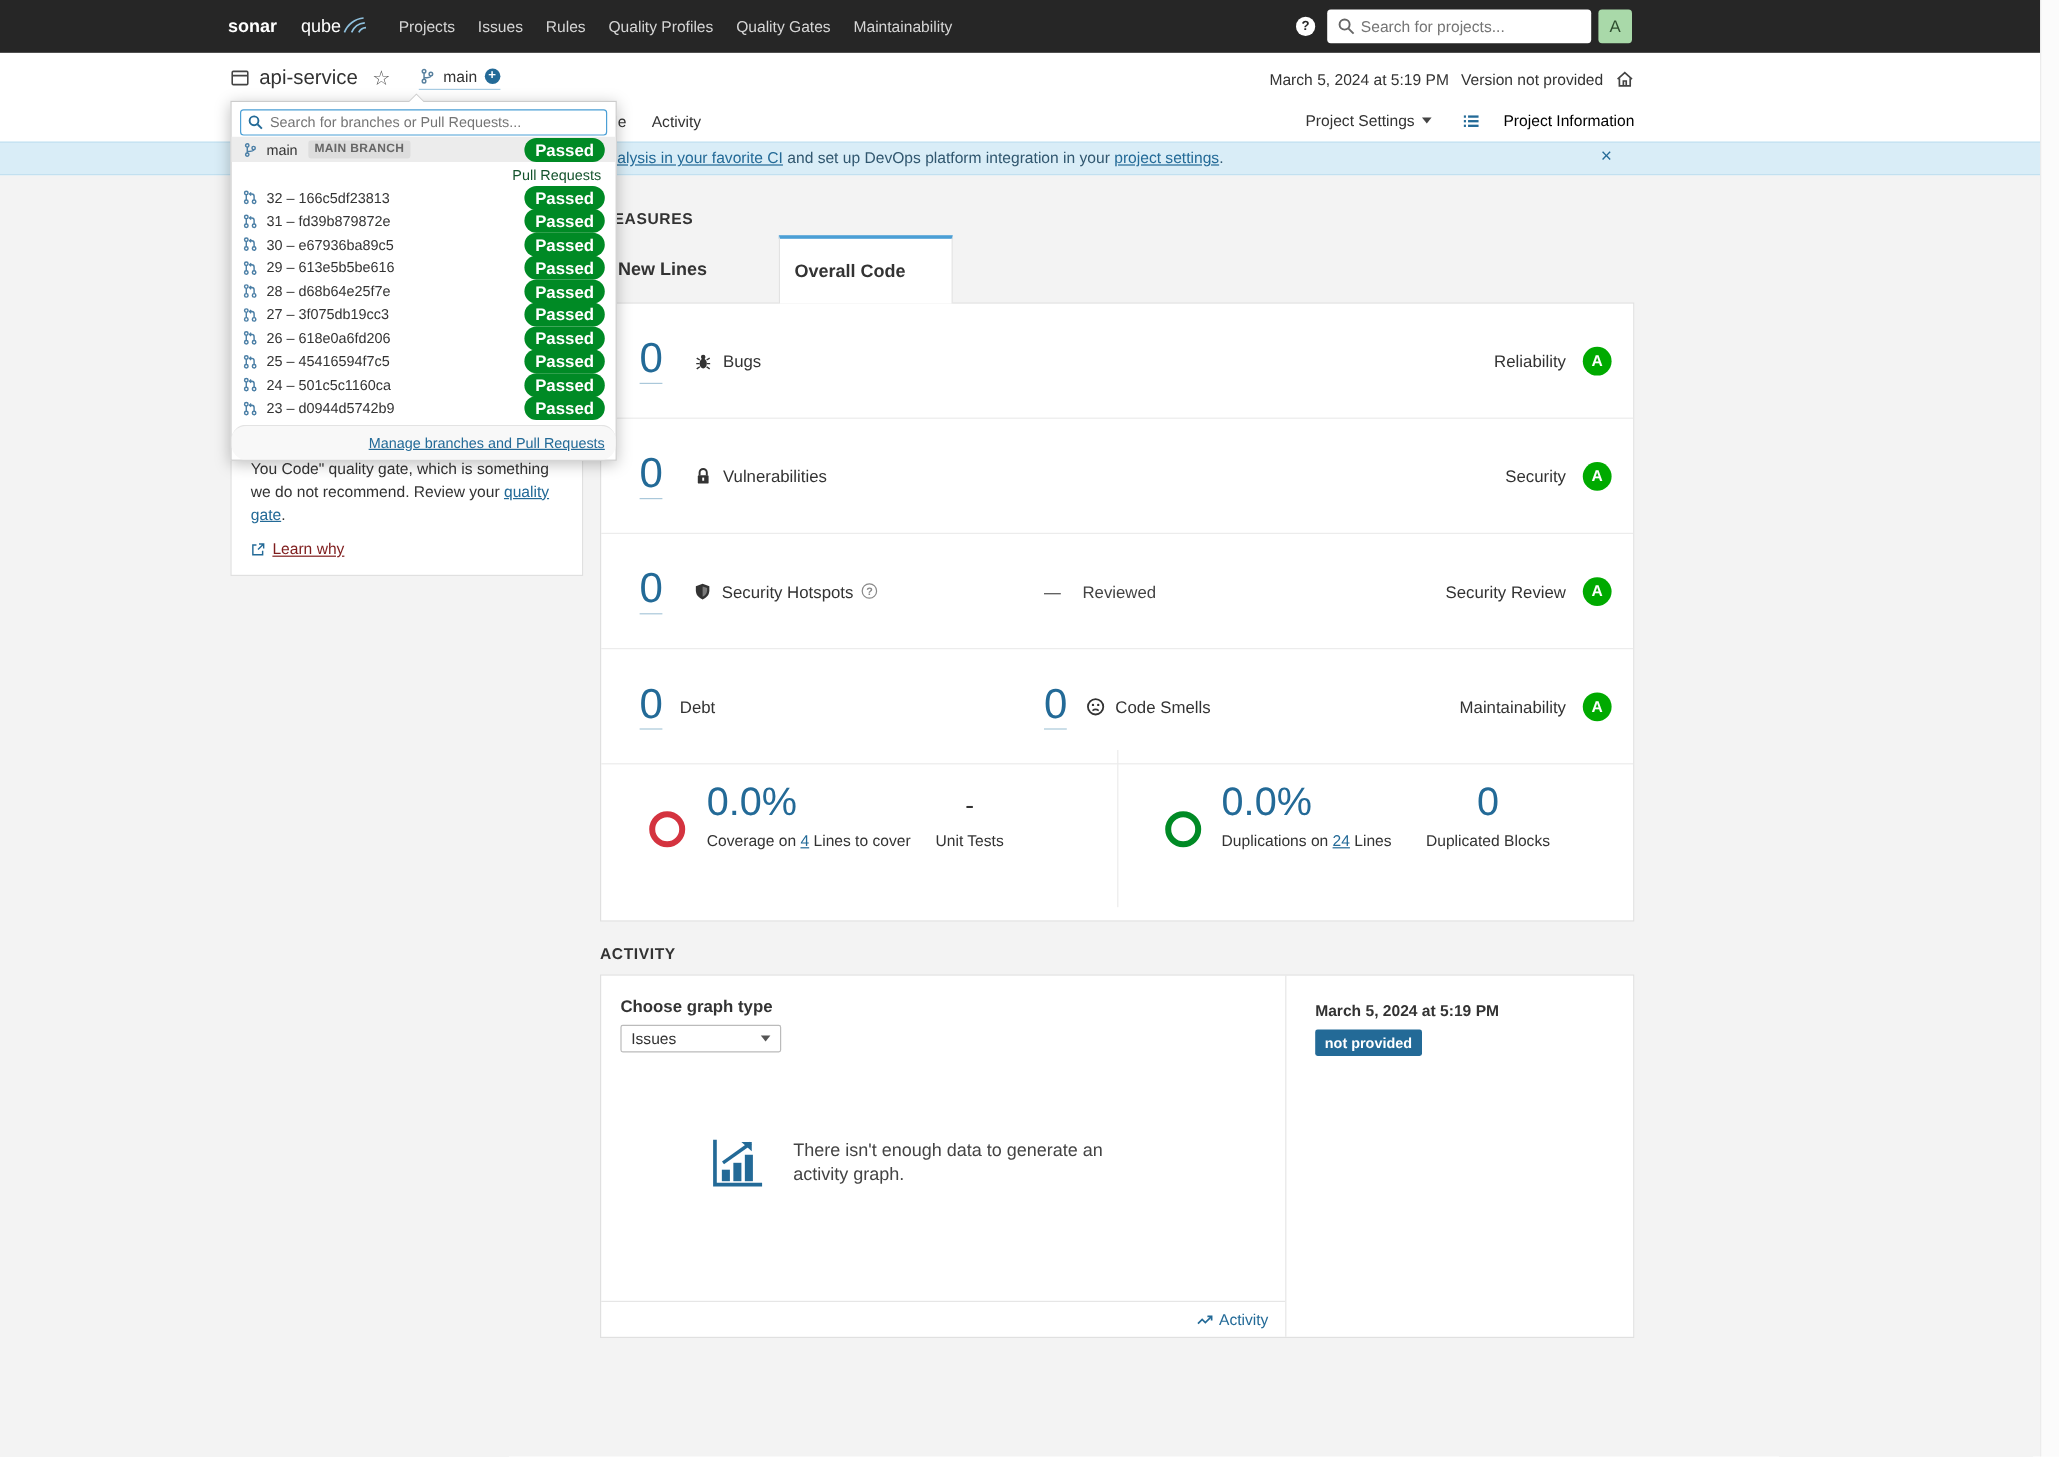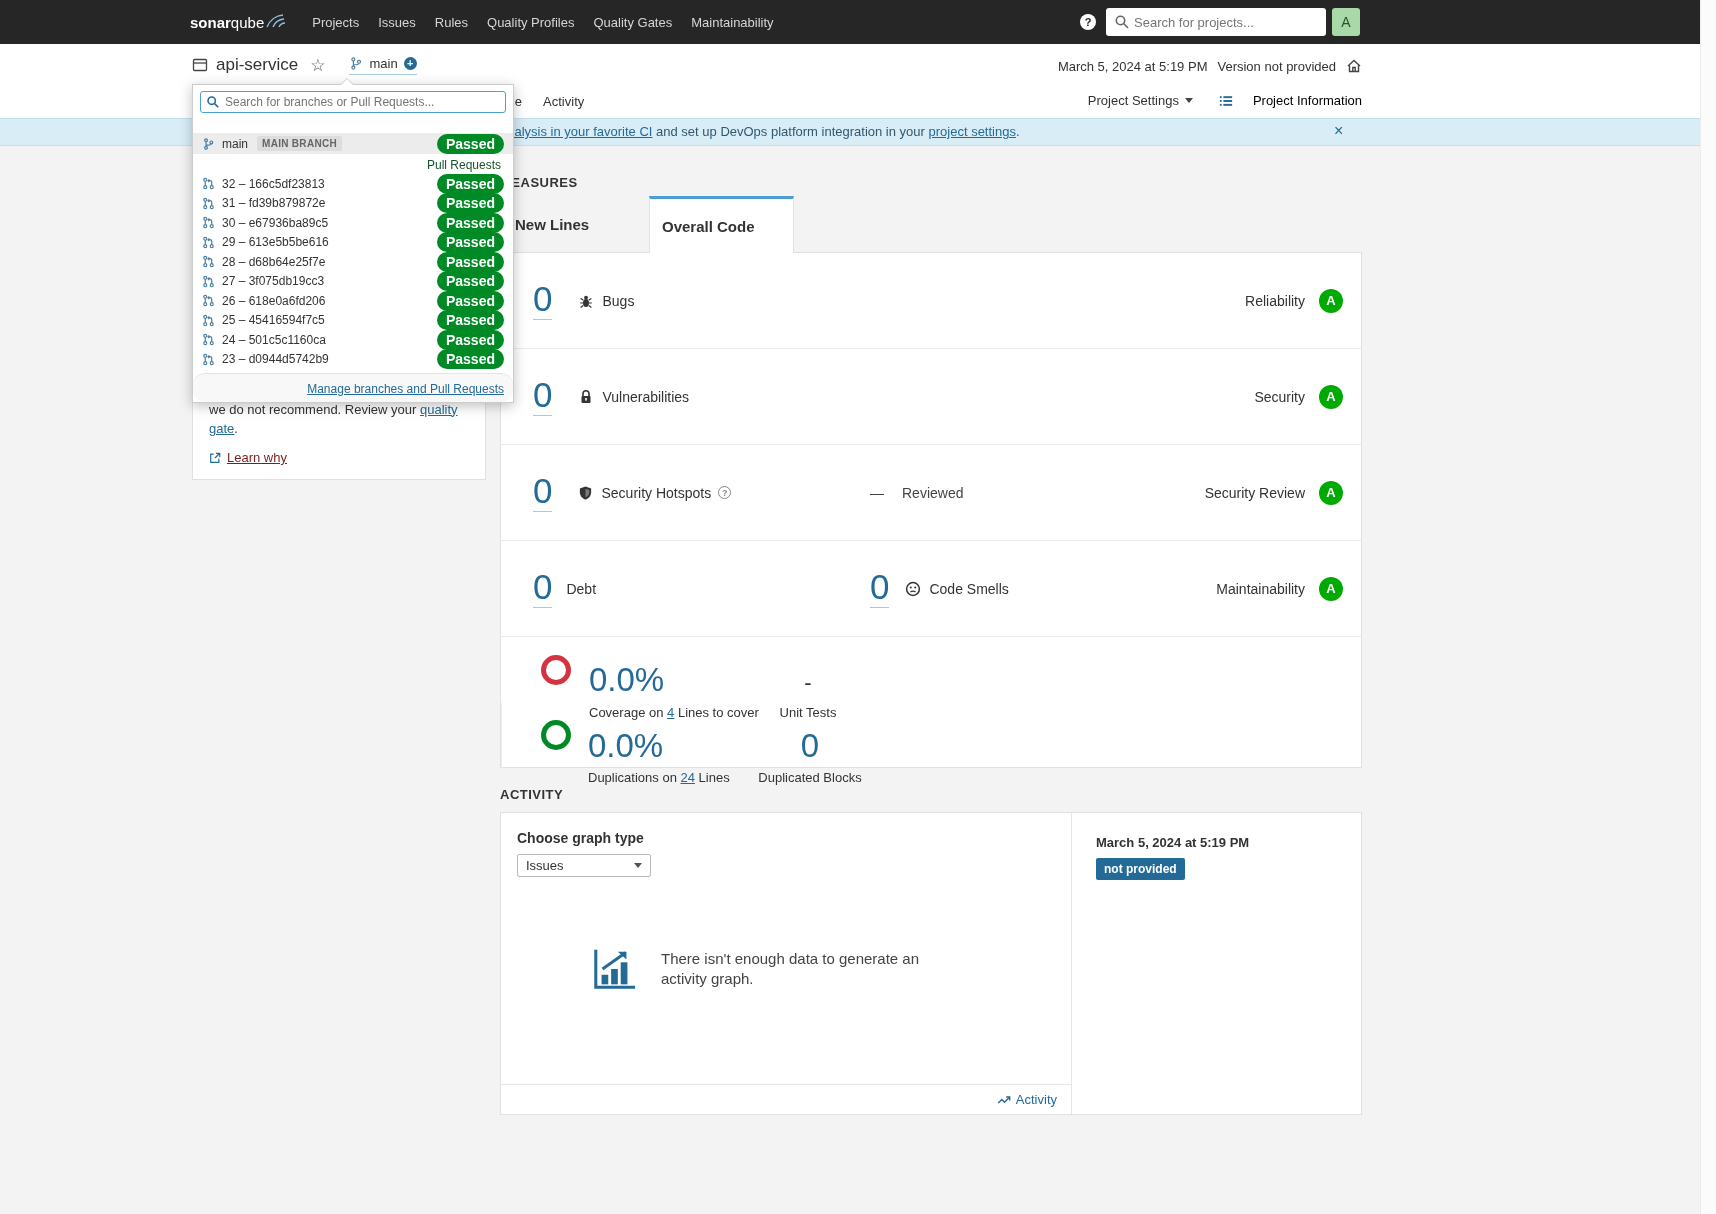"qube" .logo .l { margin-left: none -> 20px }
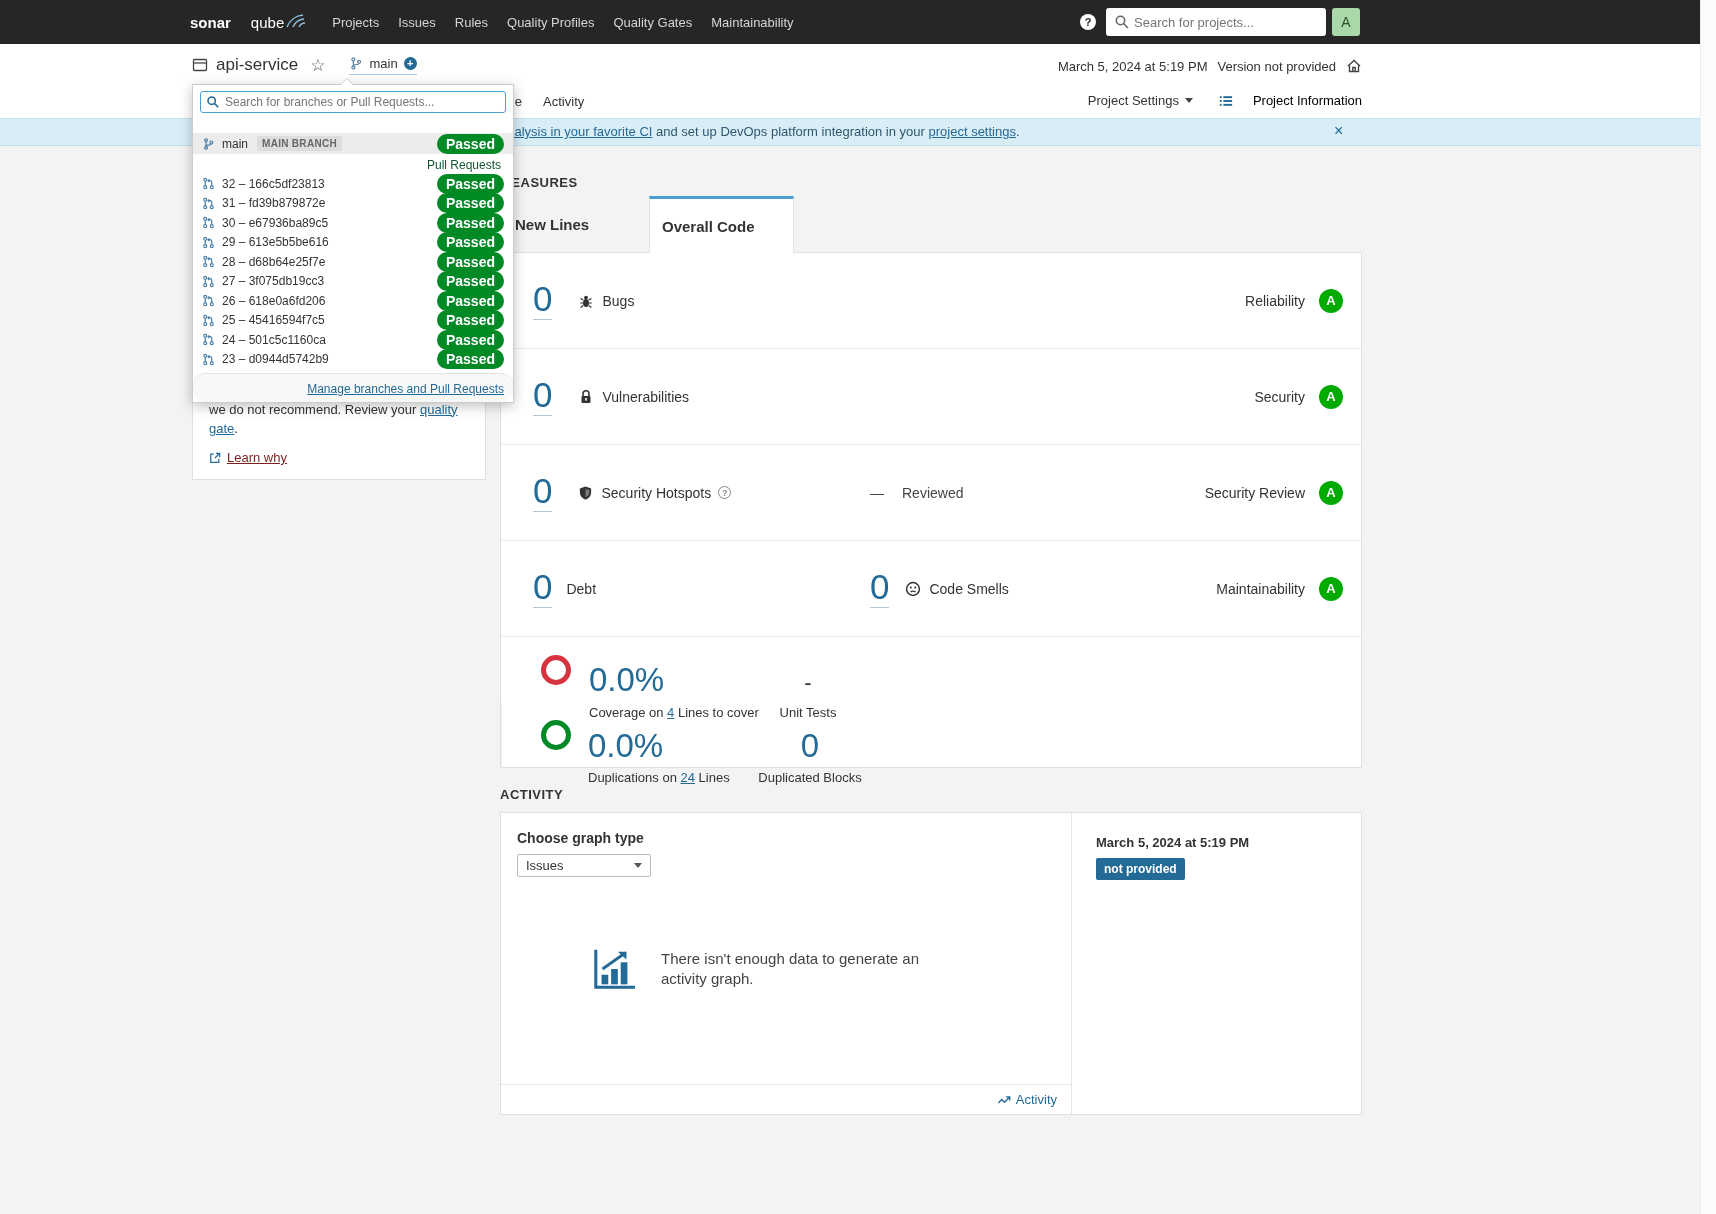"Search for branches or Pull" .bm-search { margin: 6px 7px 20px -> 6px 7px 1px }
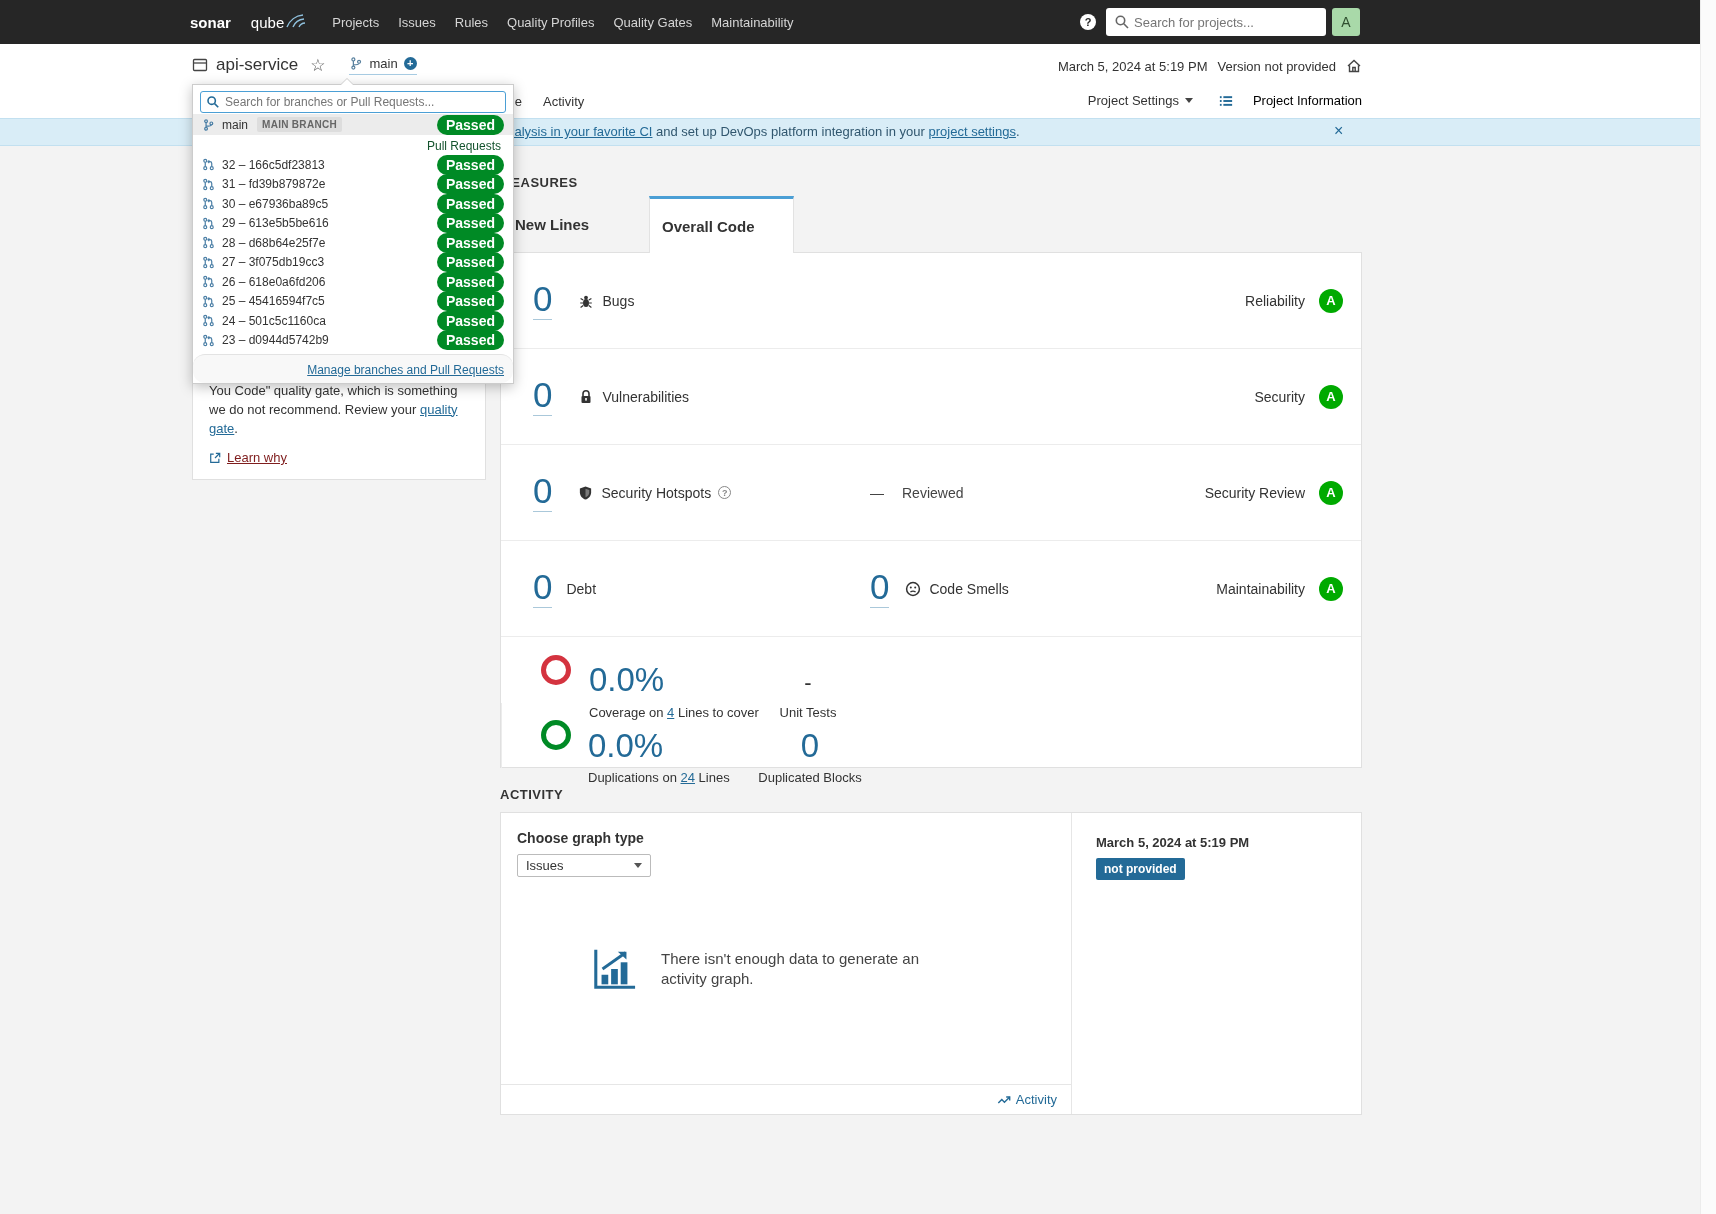"0.0%" .m-footer { flex-direction: column -> none; top: 384px -> 372px }
